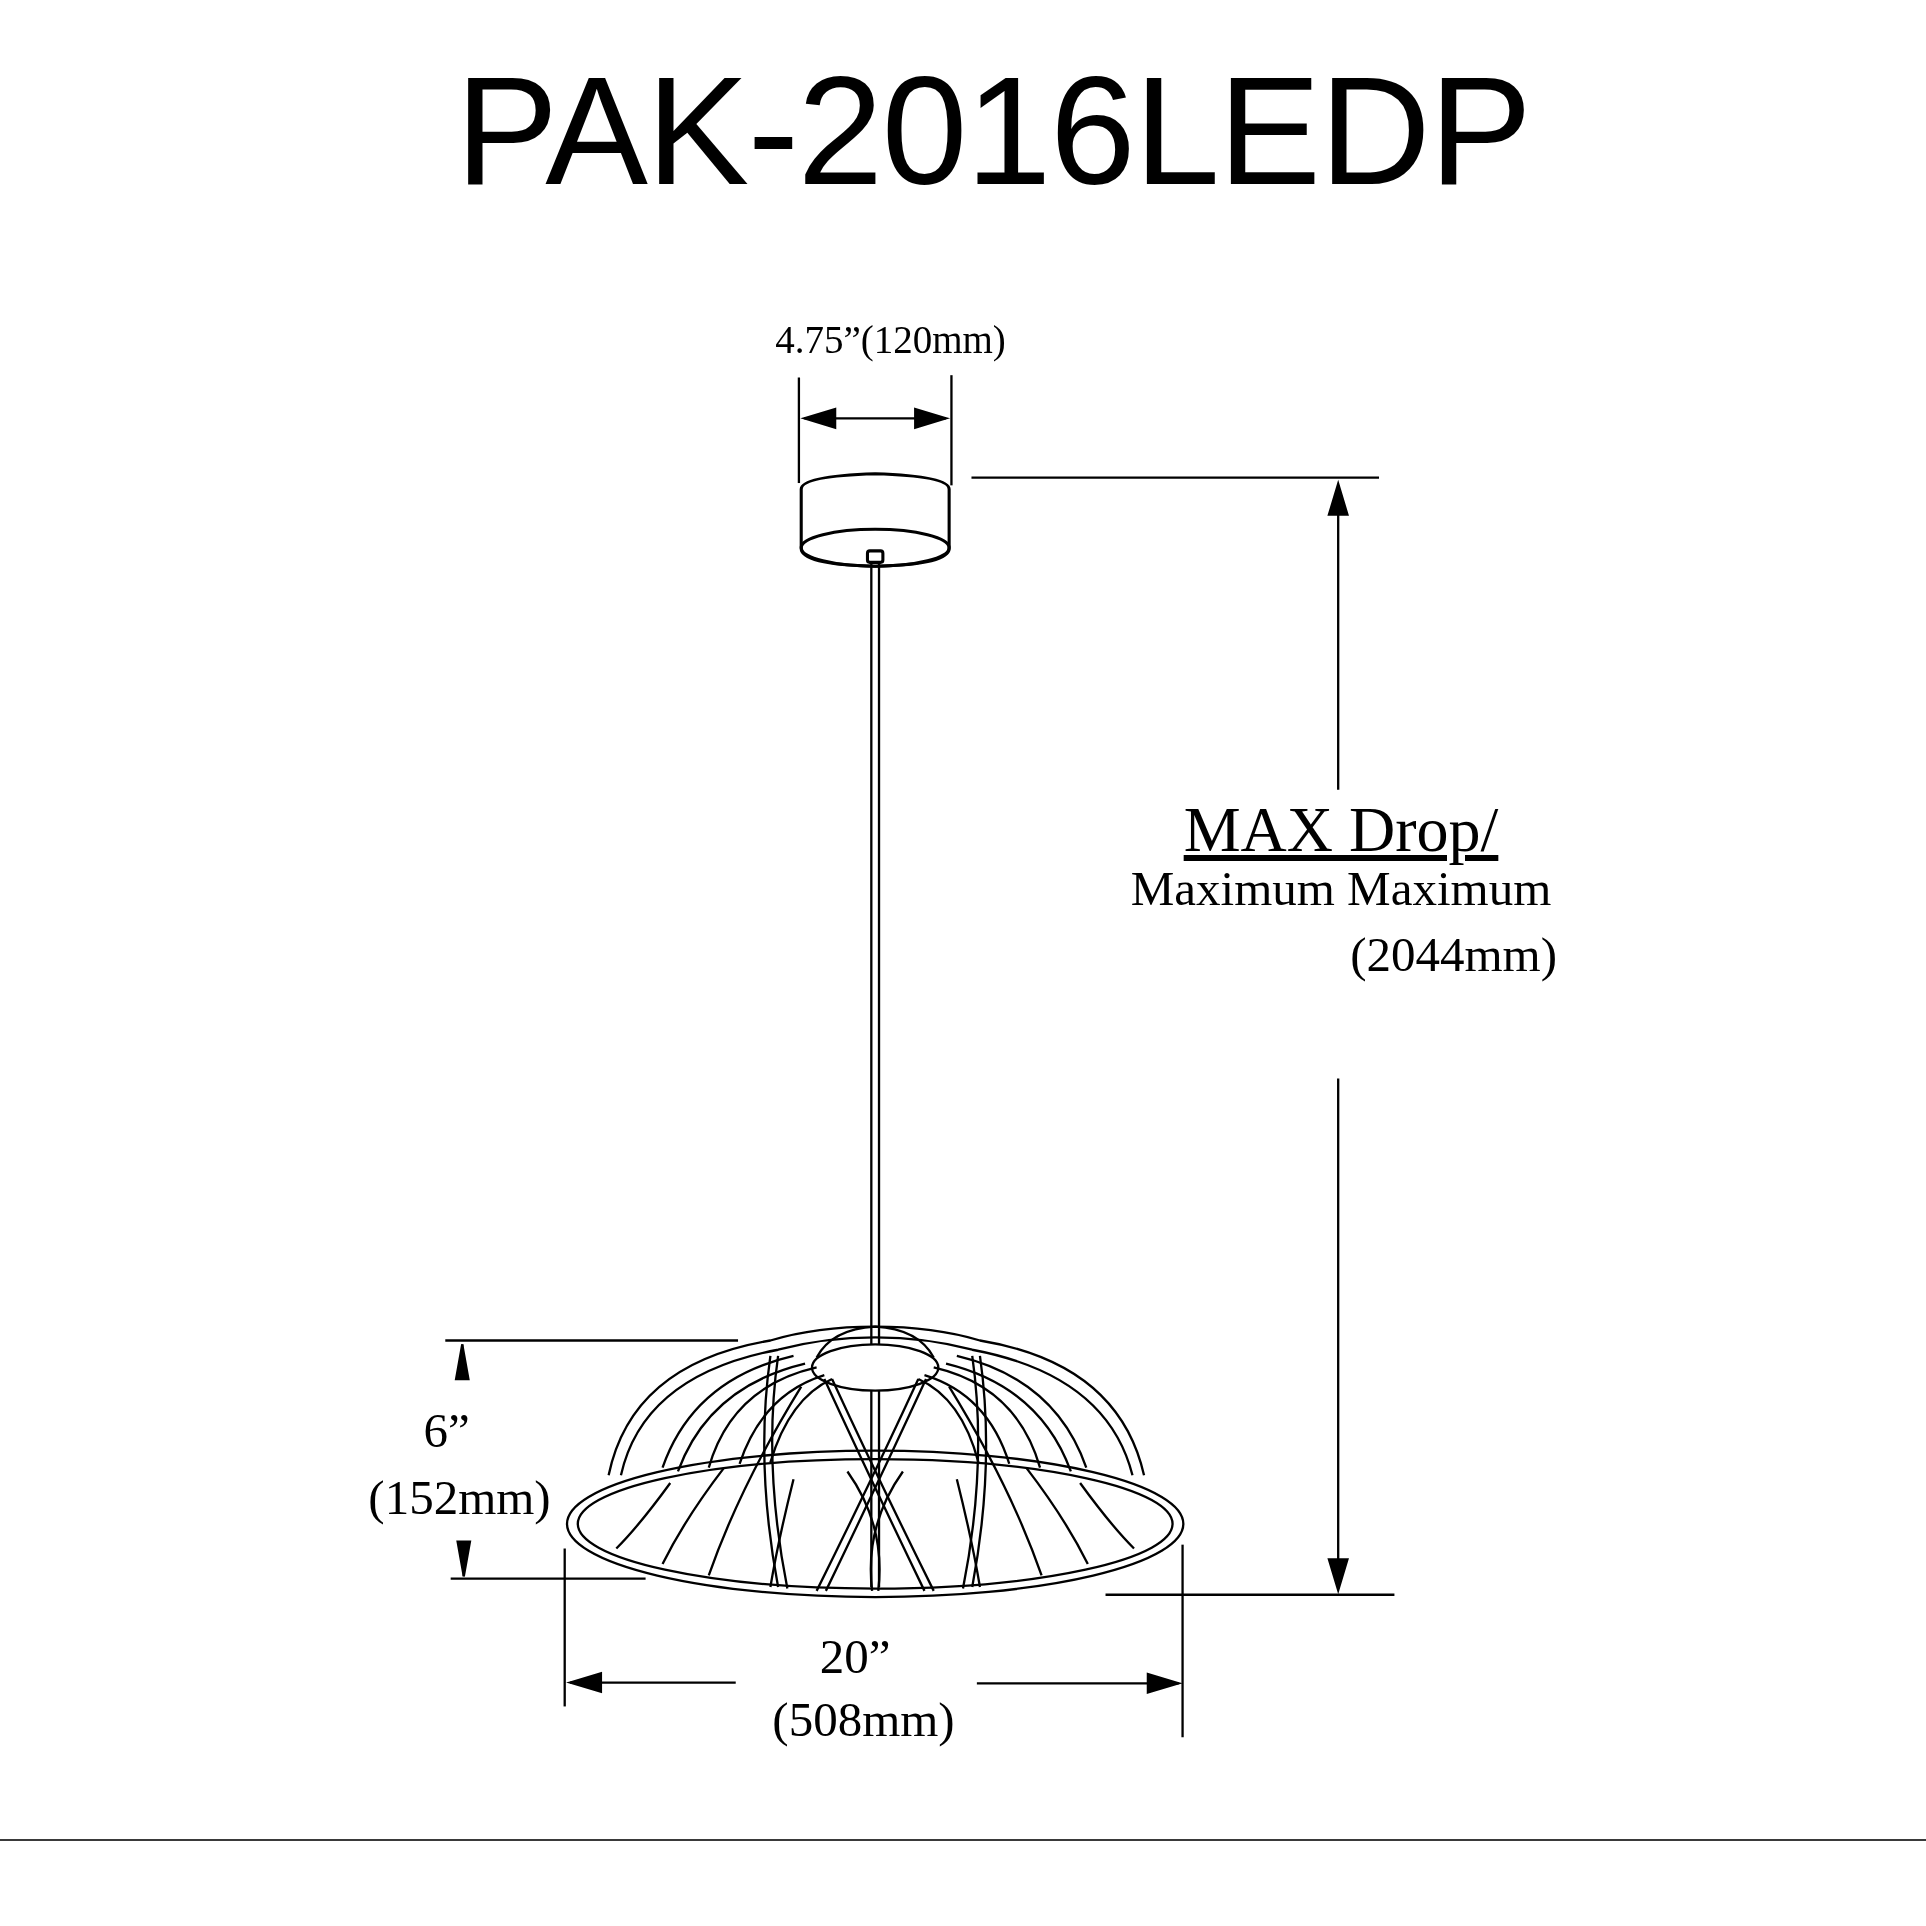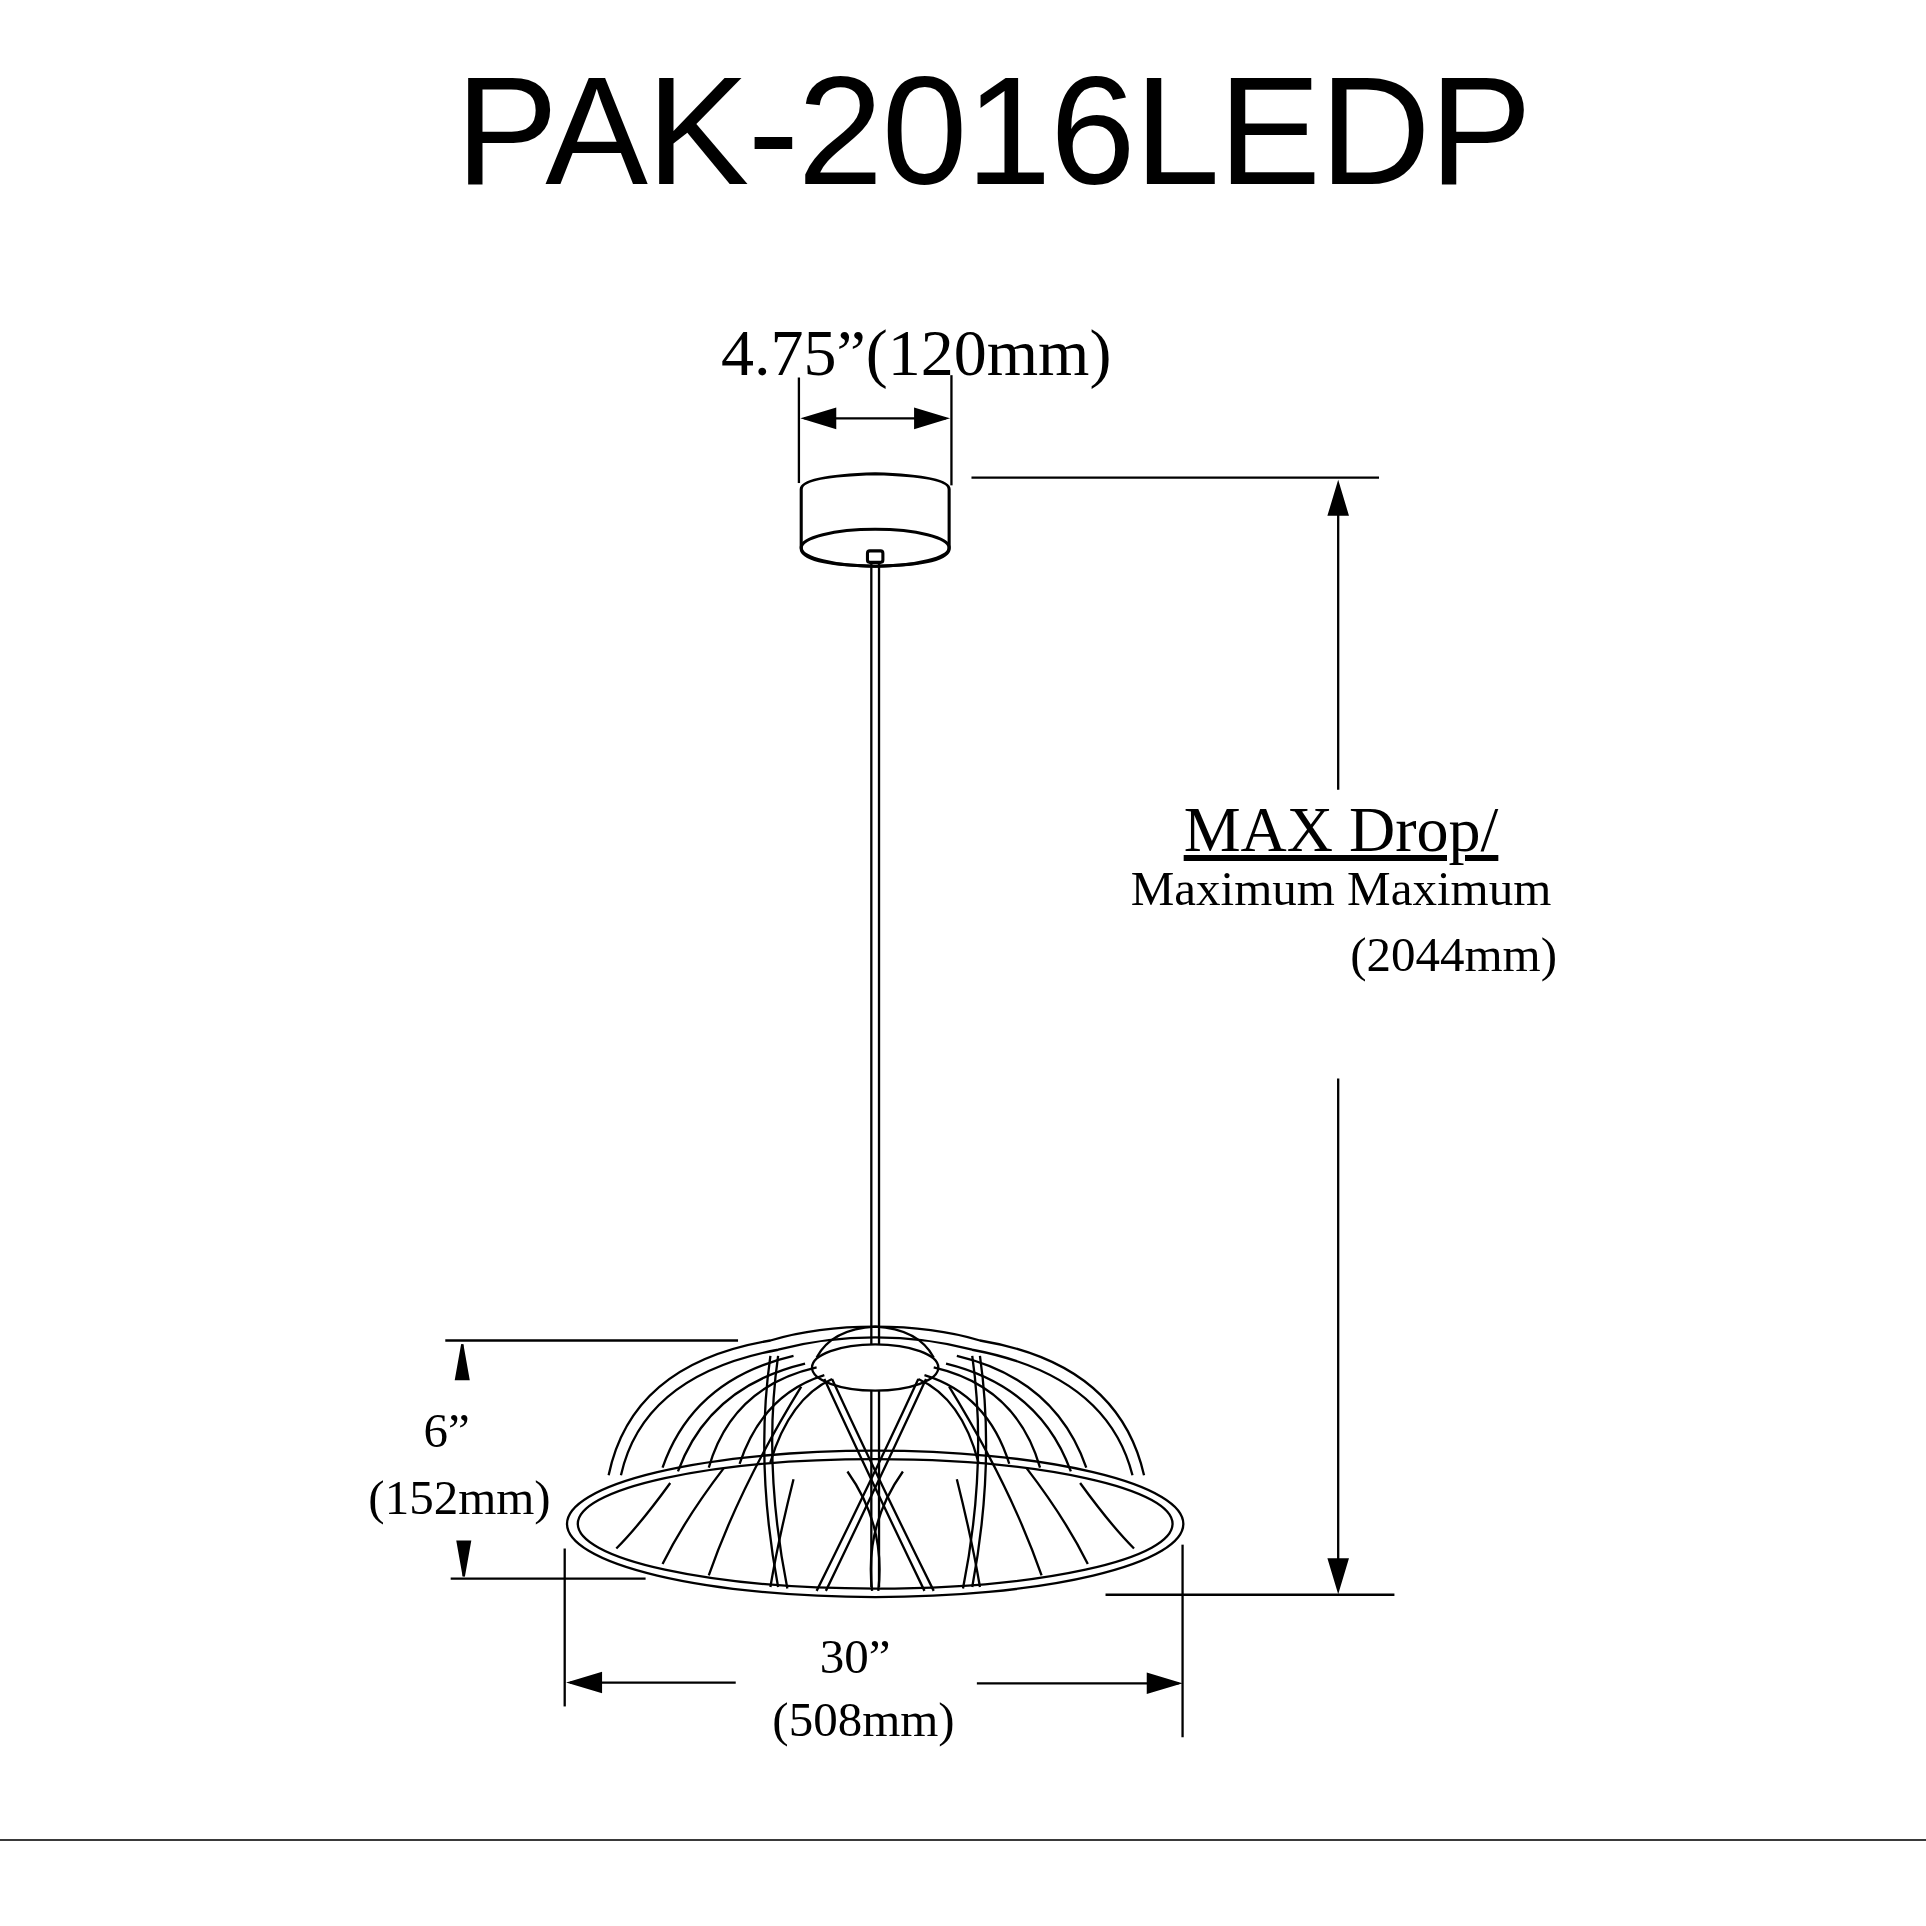"4.75”(120mm)" div.lbl { font-size: 66px -> 39px }
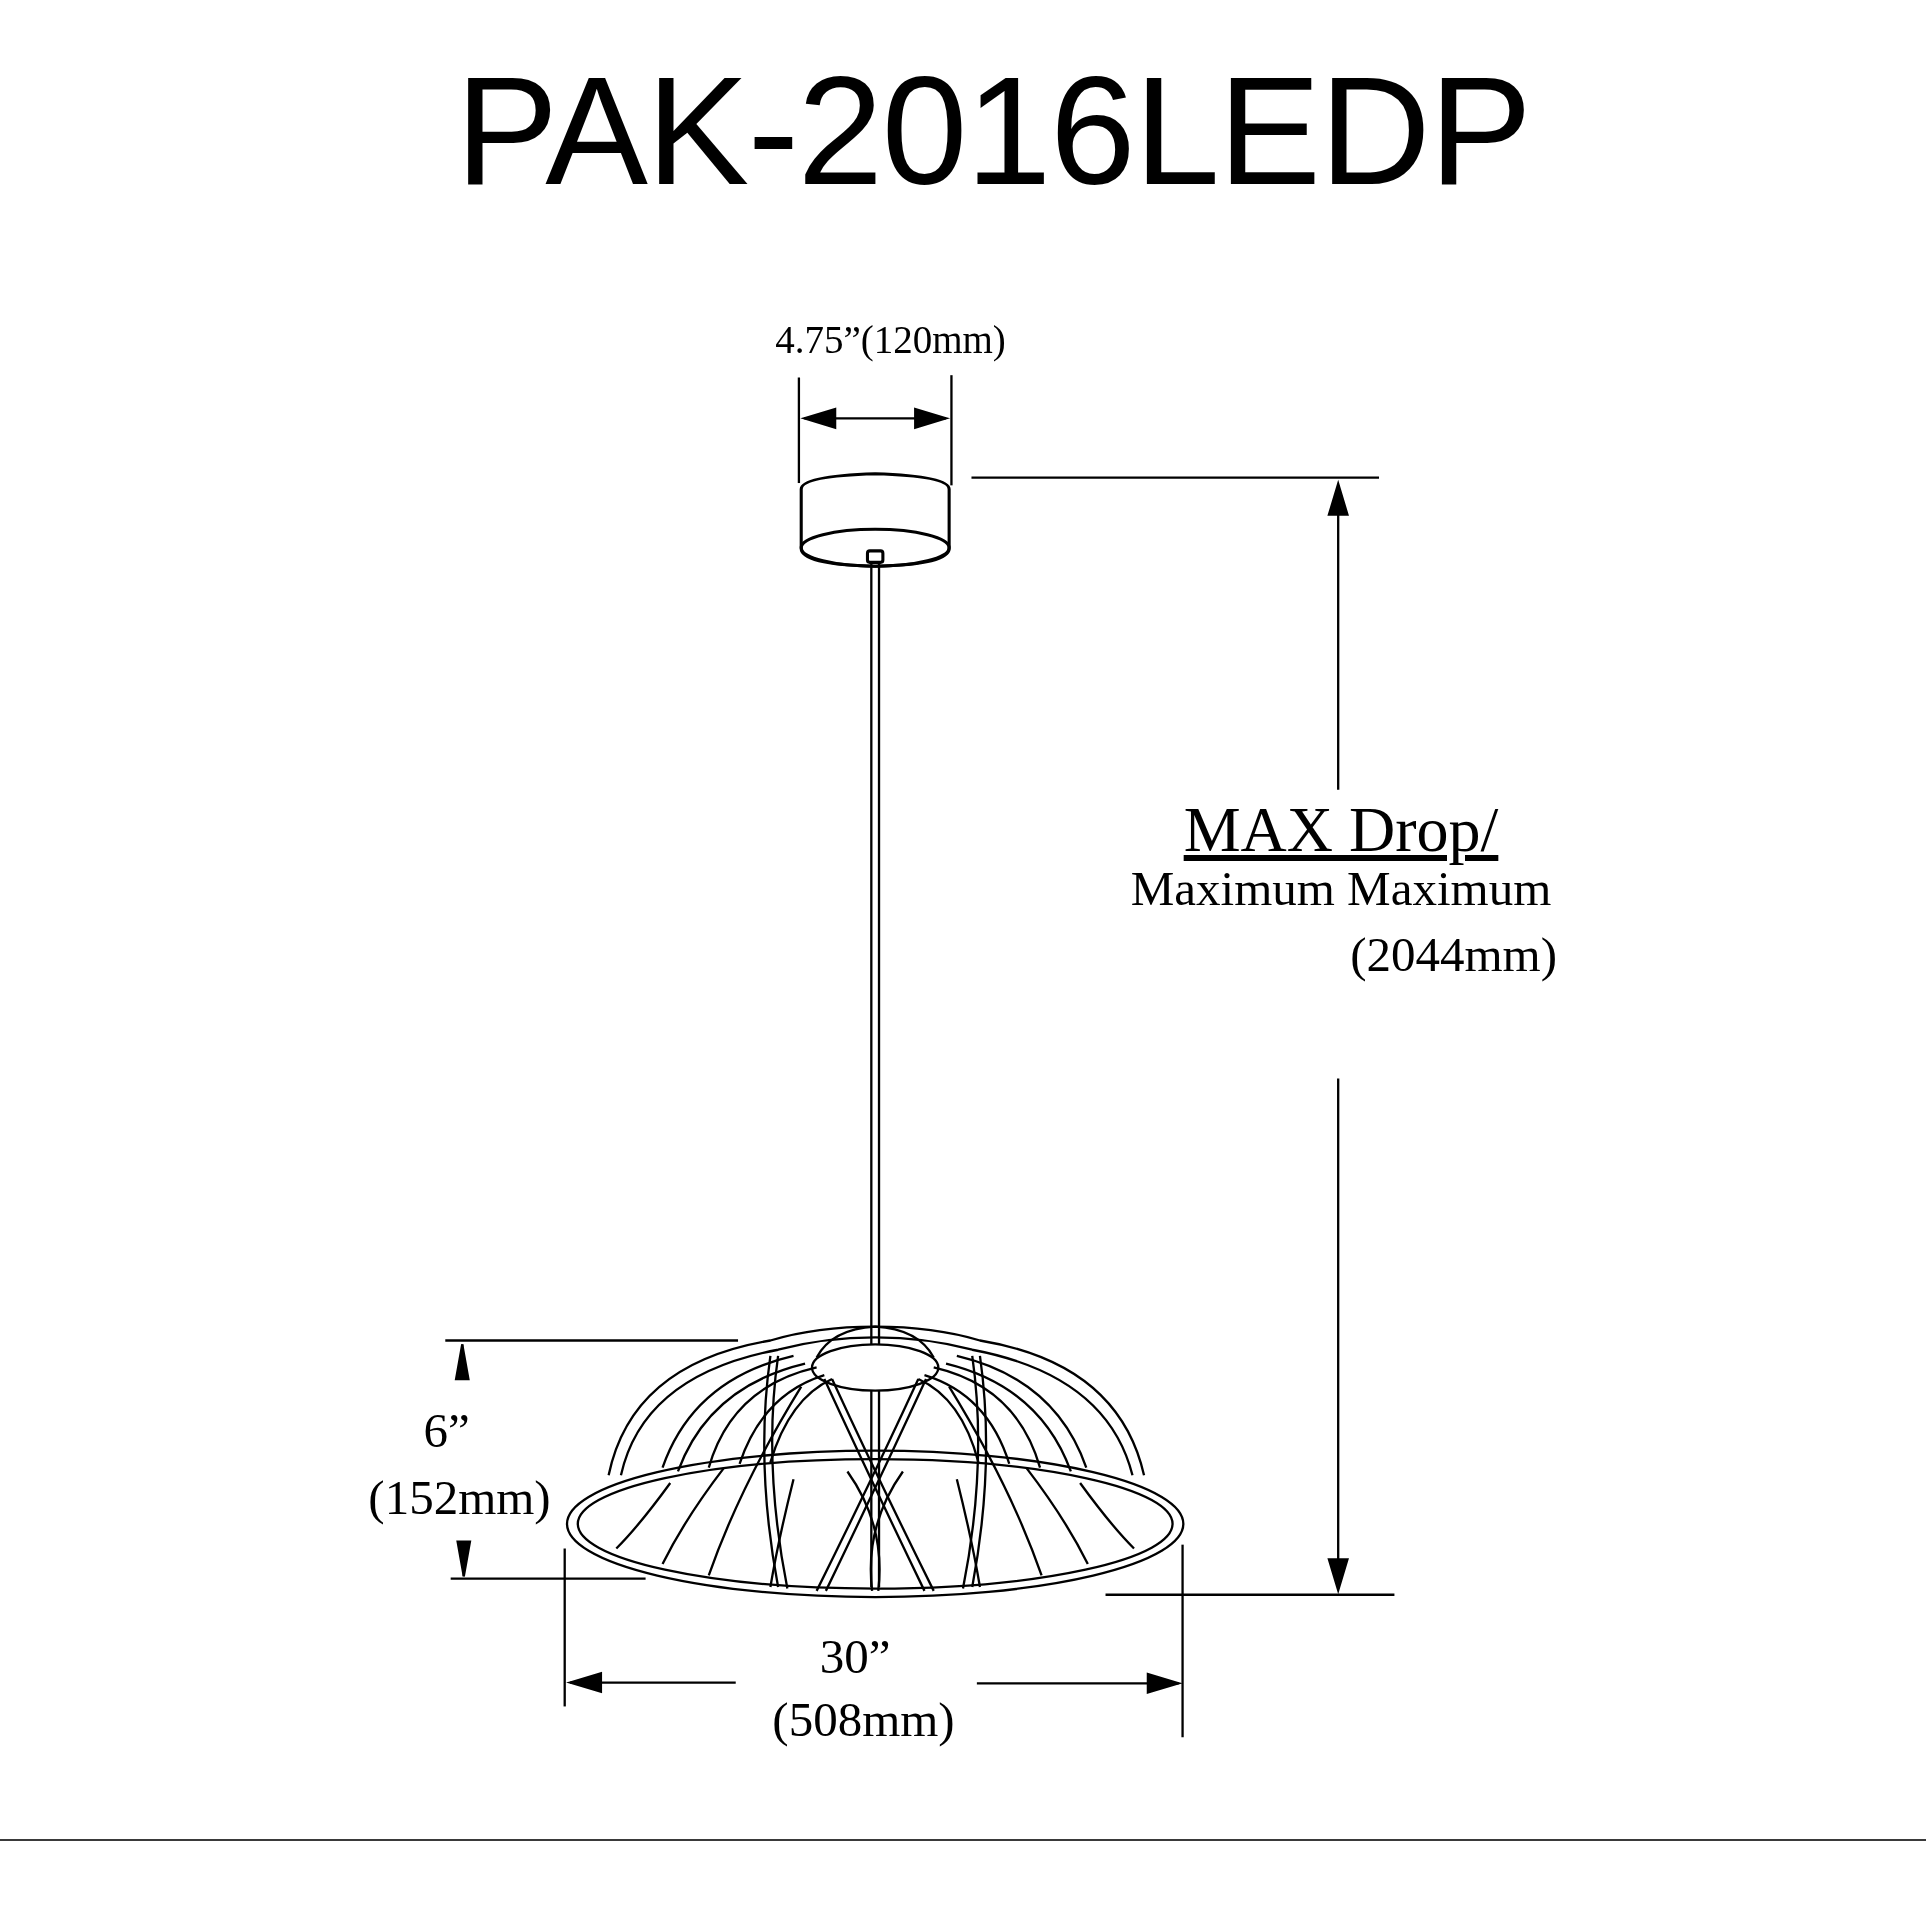"30”" div.lbl { text: 30 -> 20 }
